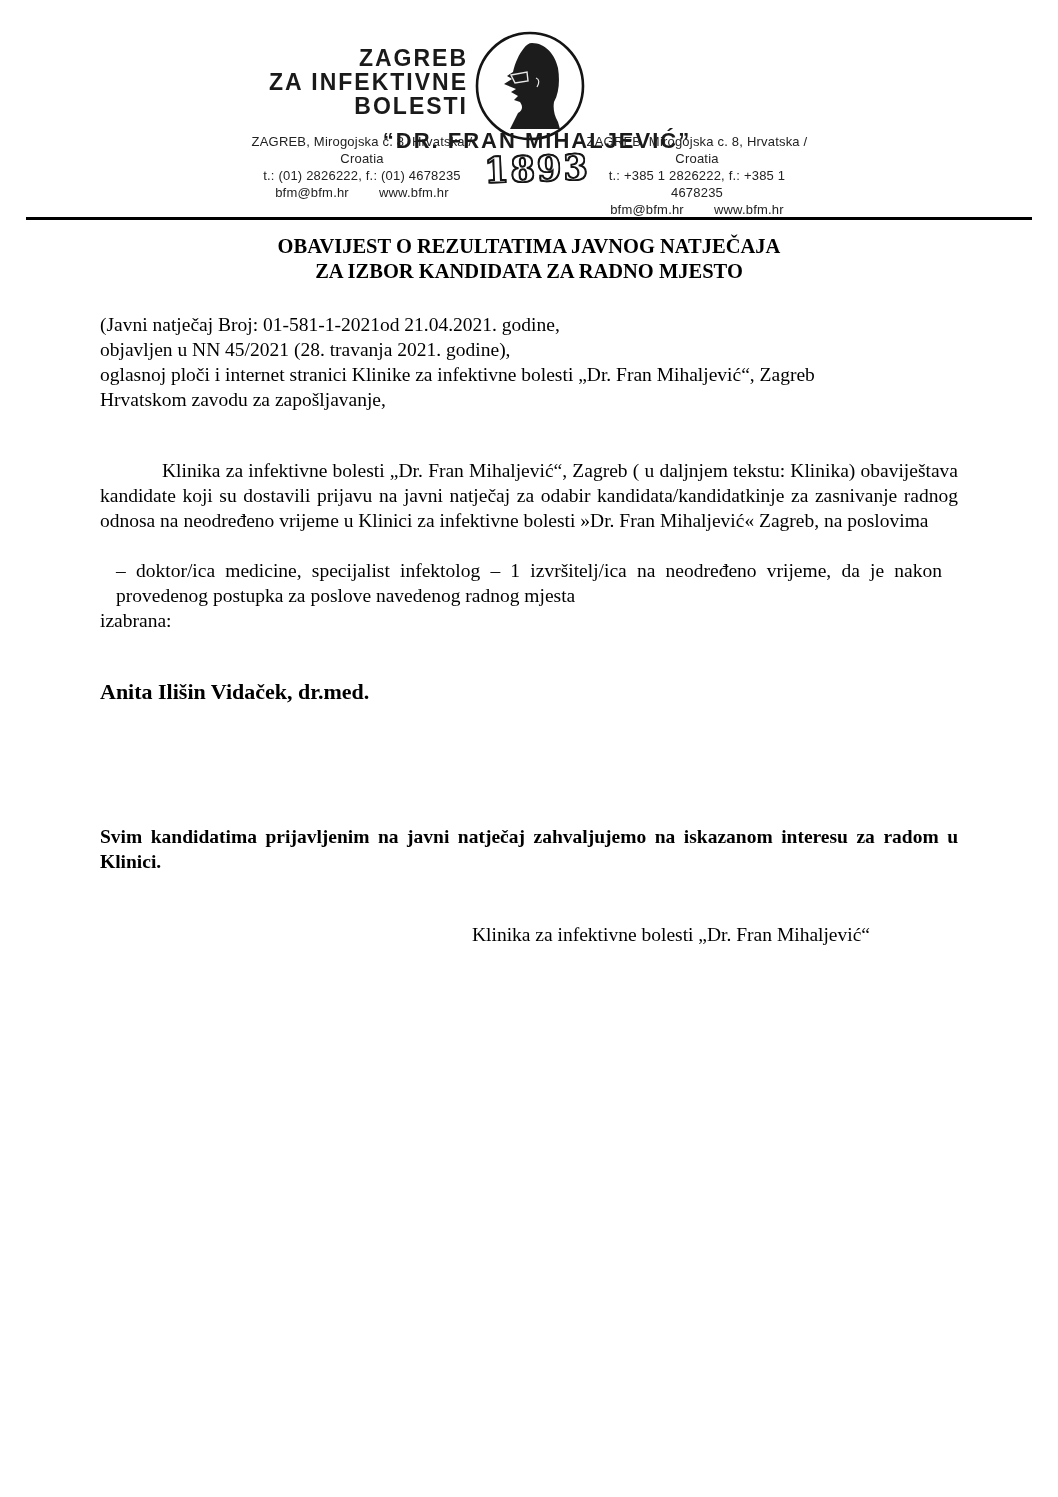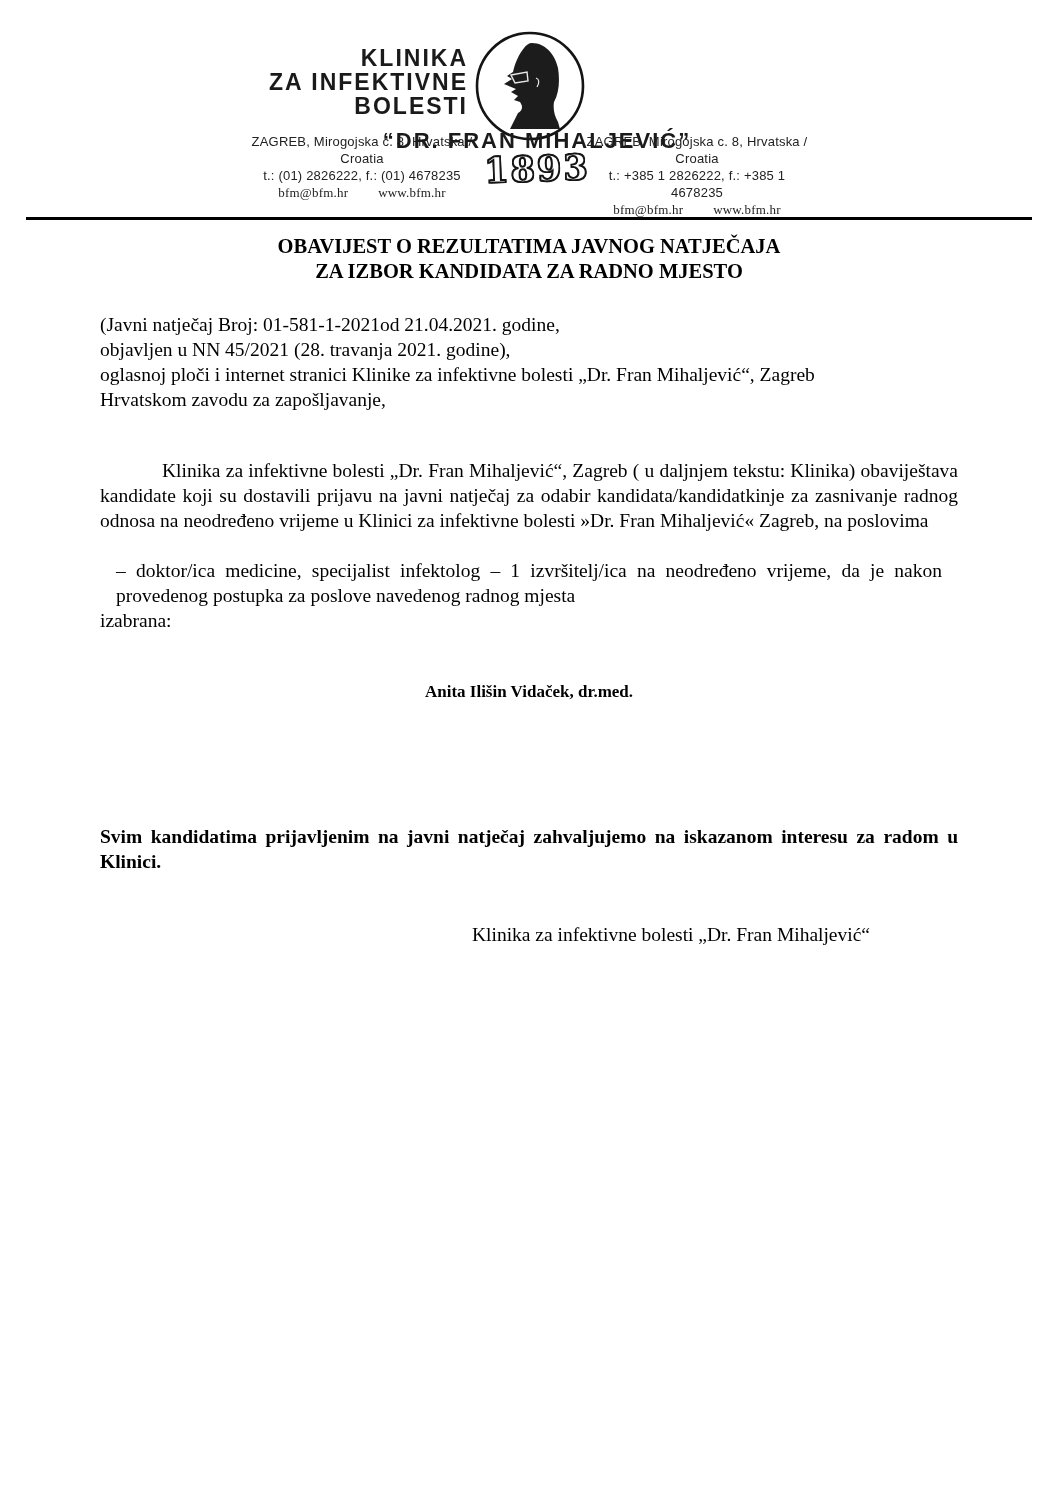"KLINIKA" div { text: KLINIKA -> ZAGREB }
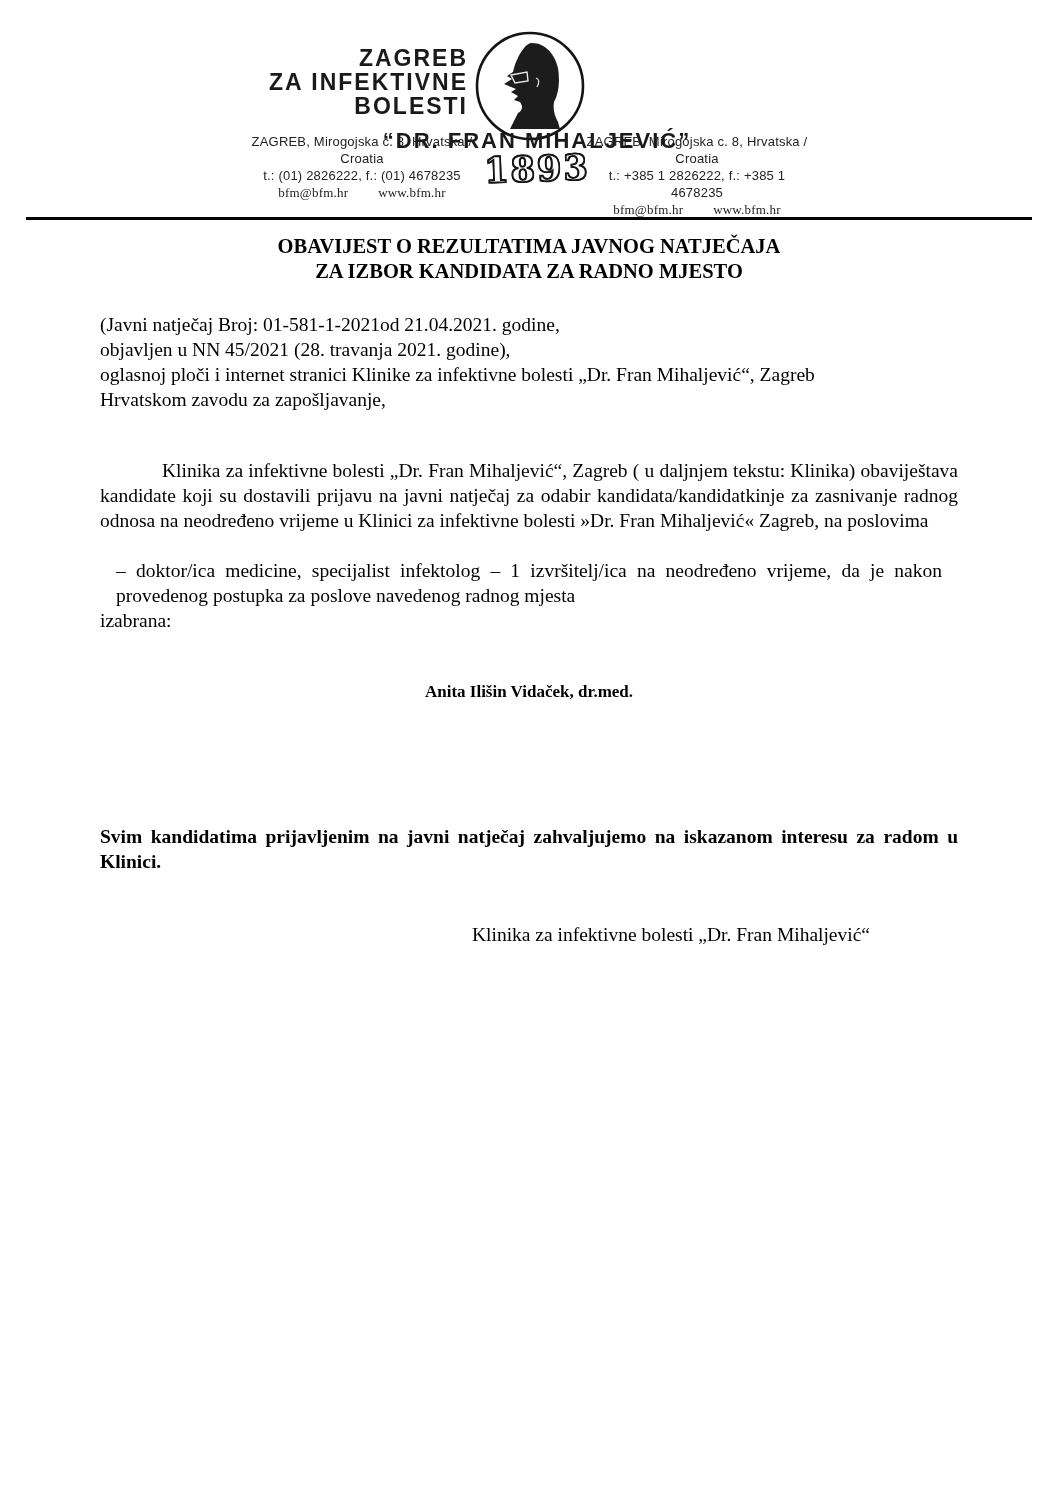"bfm@bfm.hr" .lh-web { font-family: Liberation Serif, serif -> none }
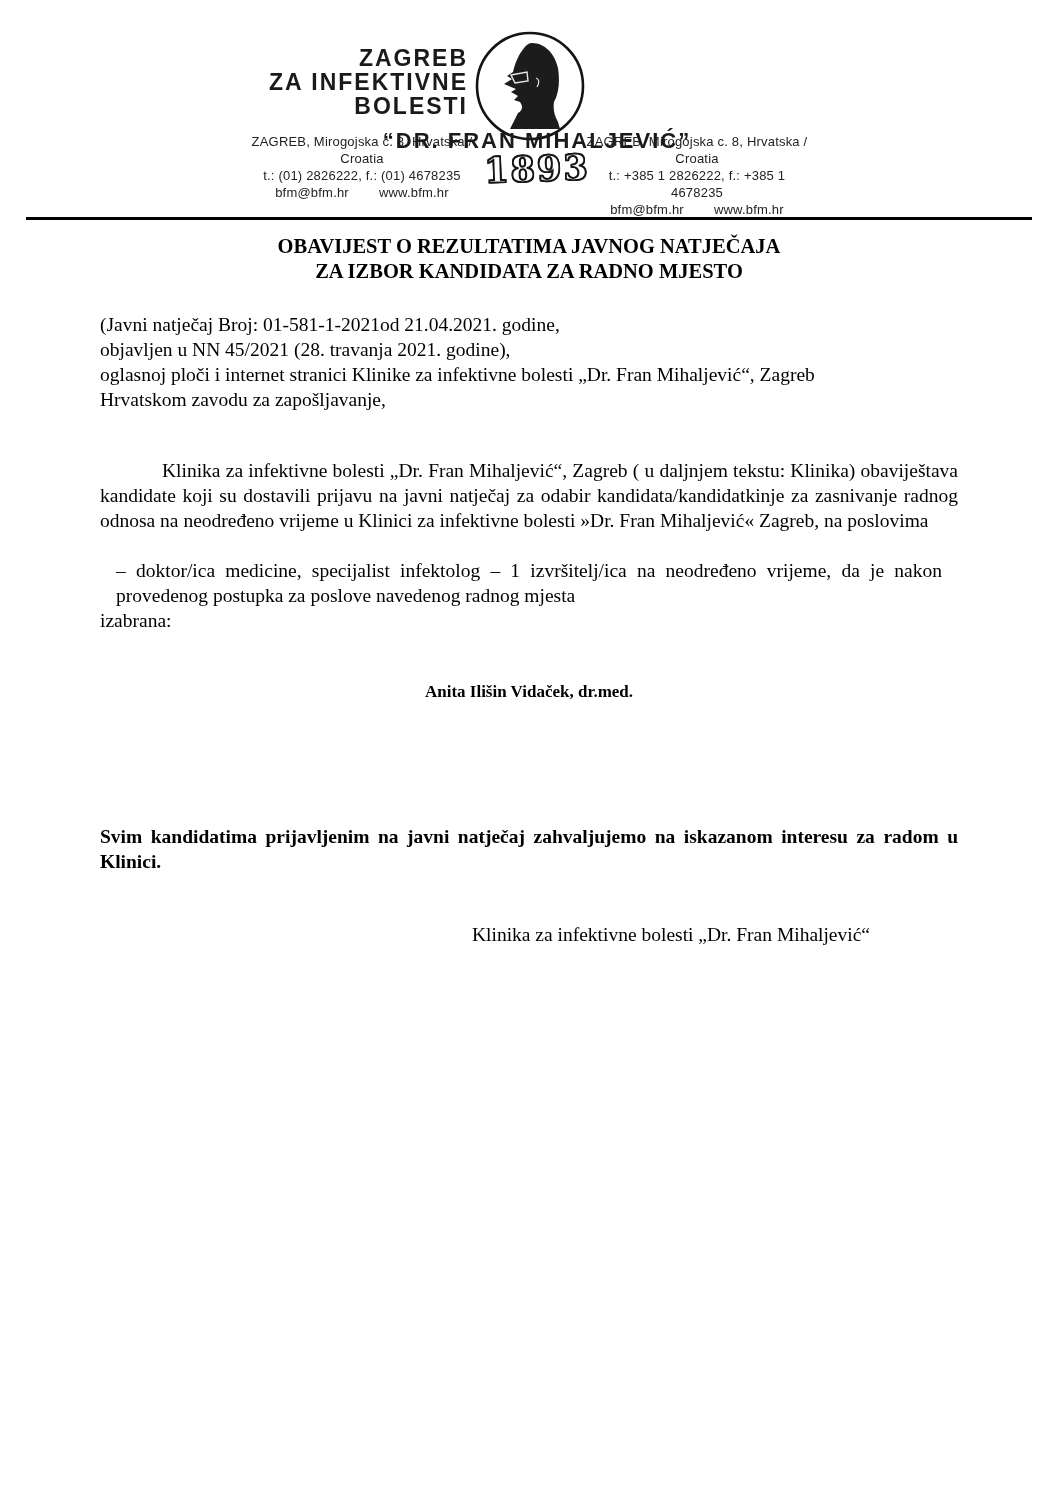"Anita Ilišin Vidaček, dr.med." .p-name { font-size: 17px -> 22px; text-align: center -> none }
